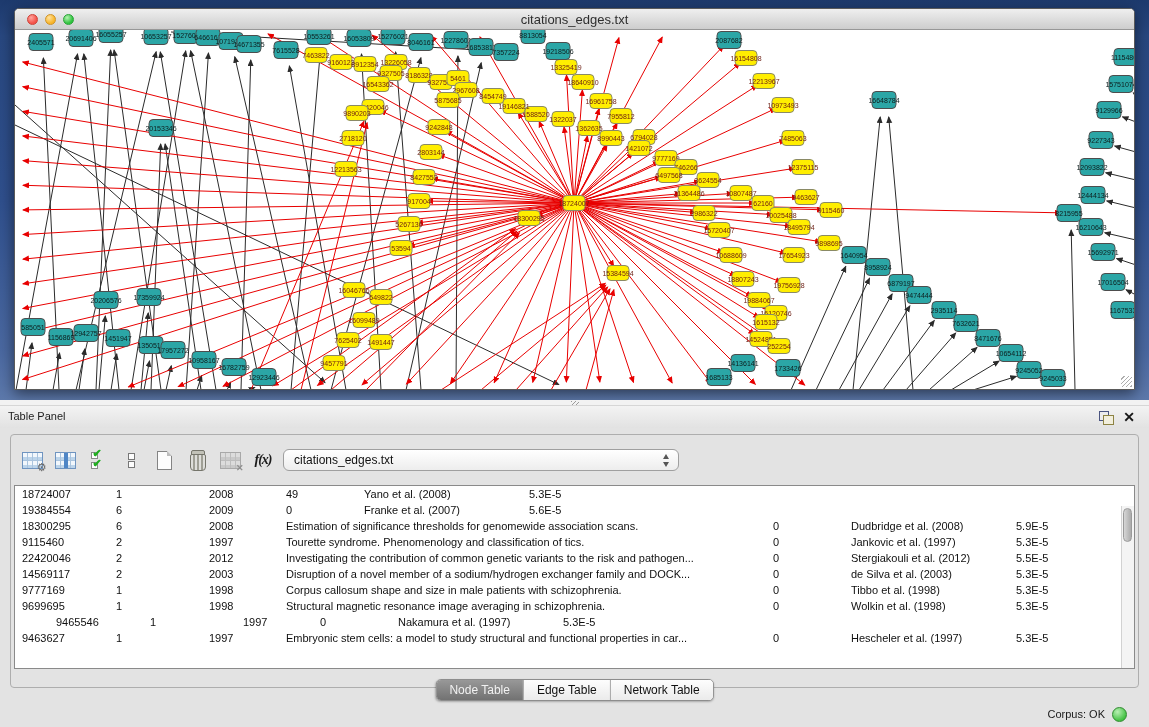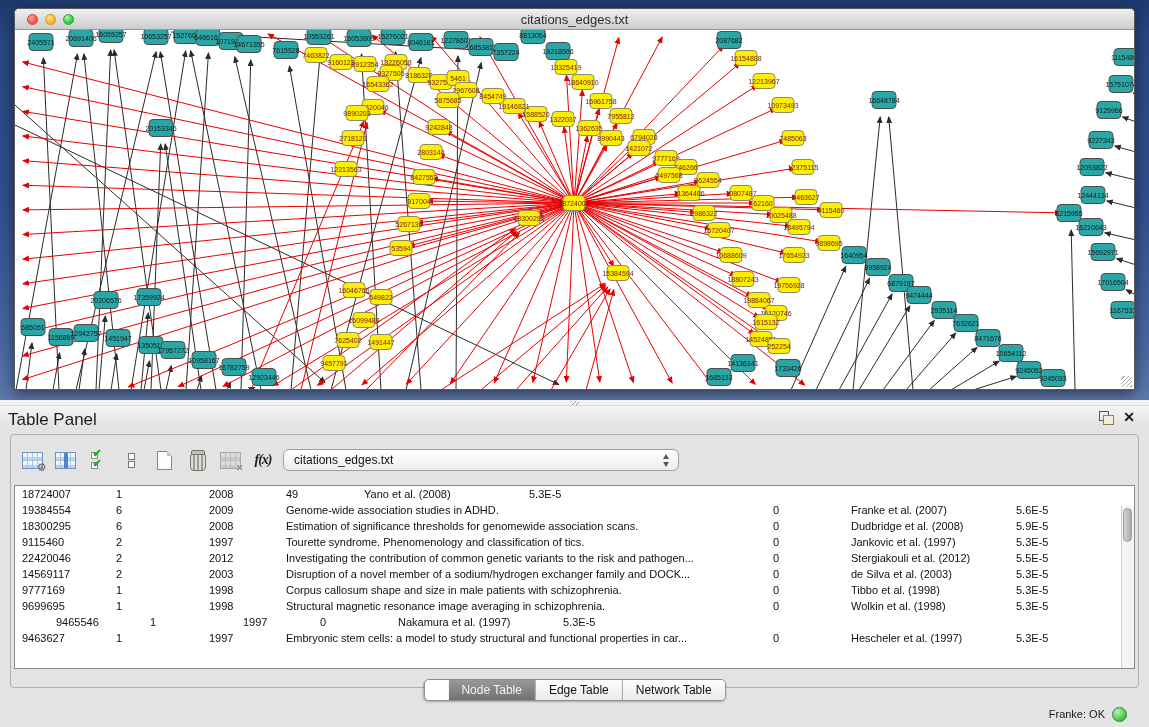"Table Panel" .ptitle { font-size: 17px -> 11px }
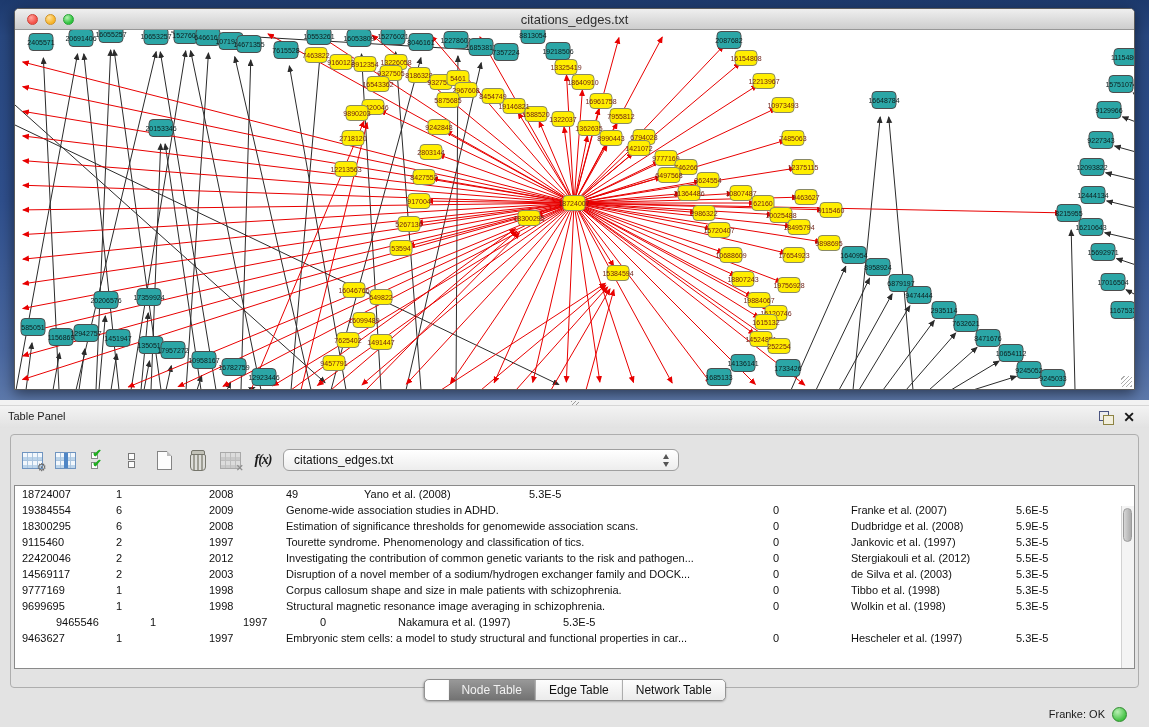"Genome-wide association studies in ADHD." div.td { html: <div>Genome-wide association studies in ADHD.</div> -> none }
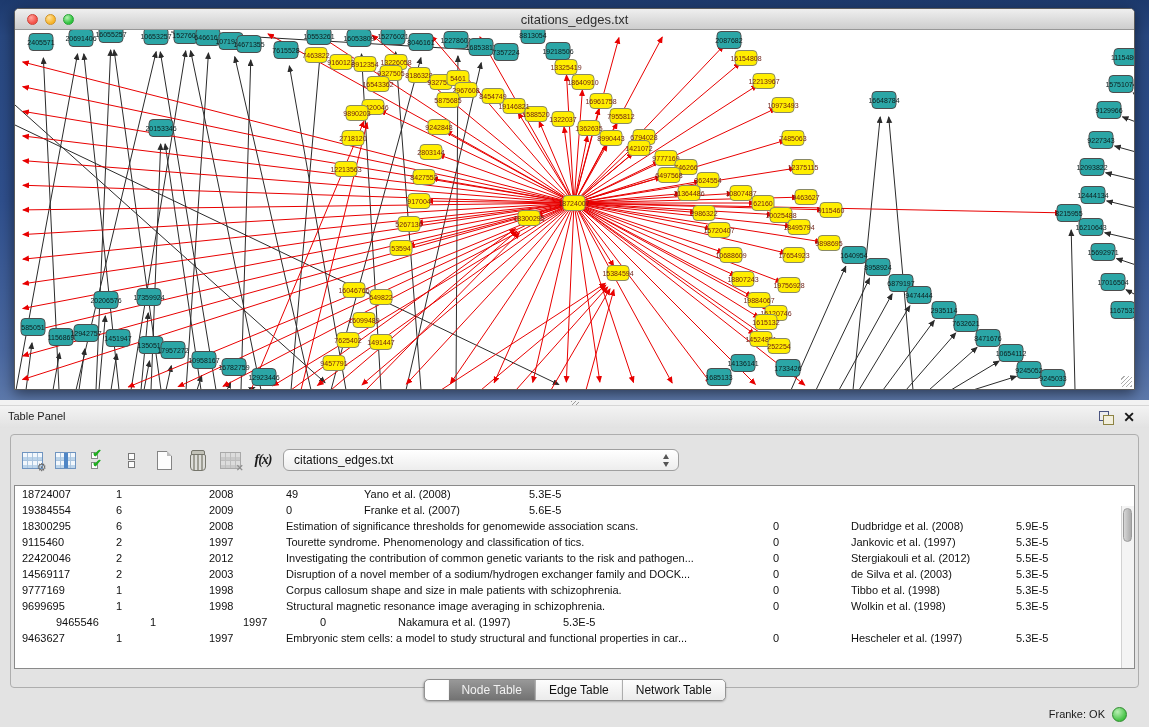"Node Table" .tabs { padding-left: 24px -> none }
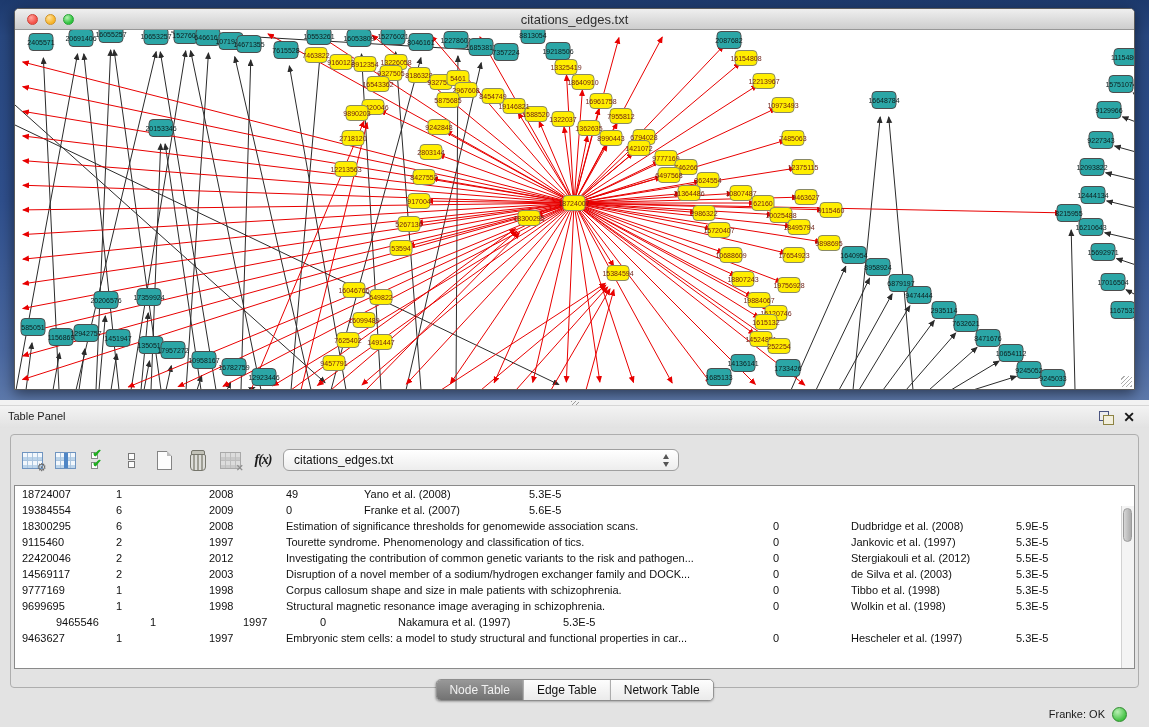"Franke: OK" span.mem { text: Franke -> Corpus }
